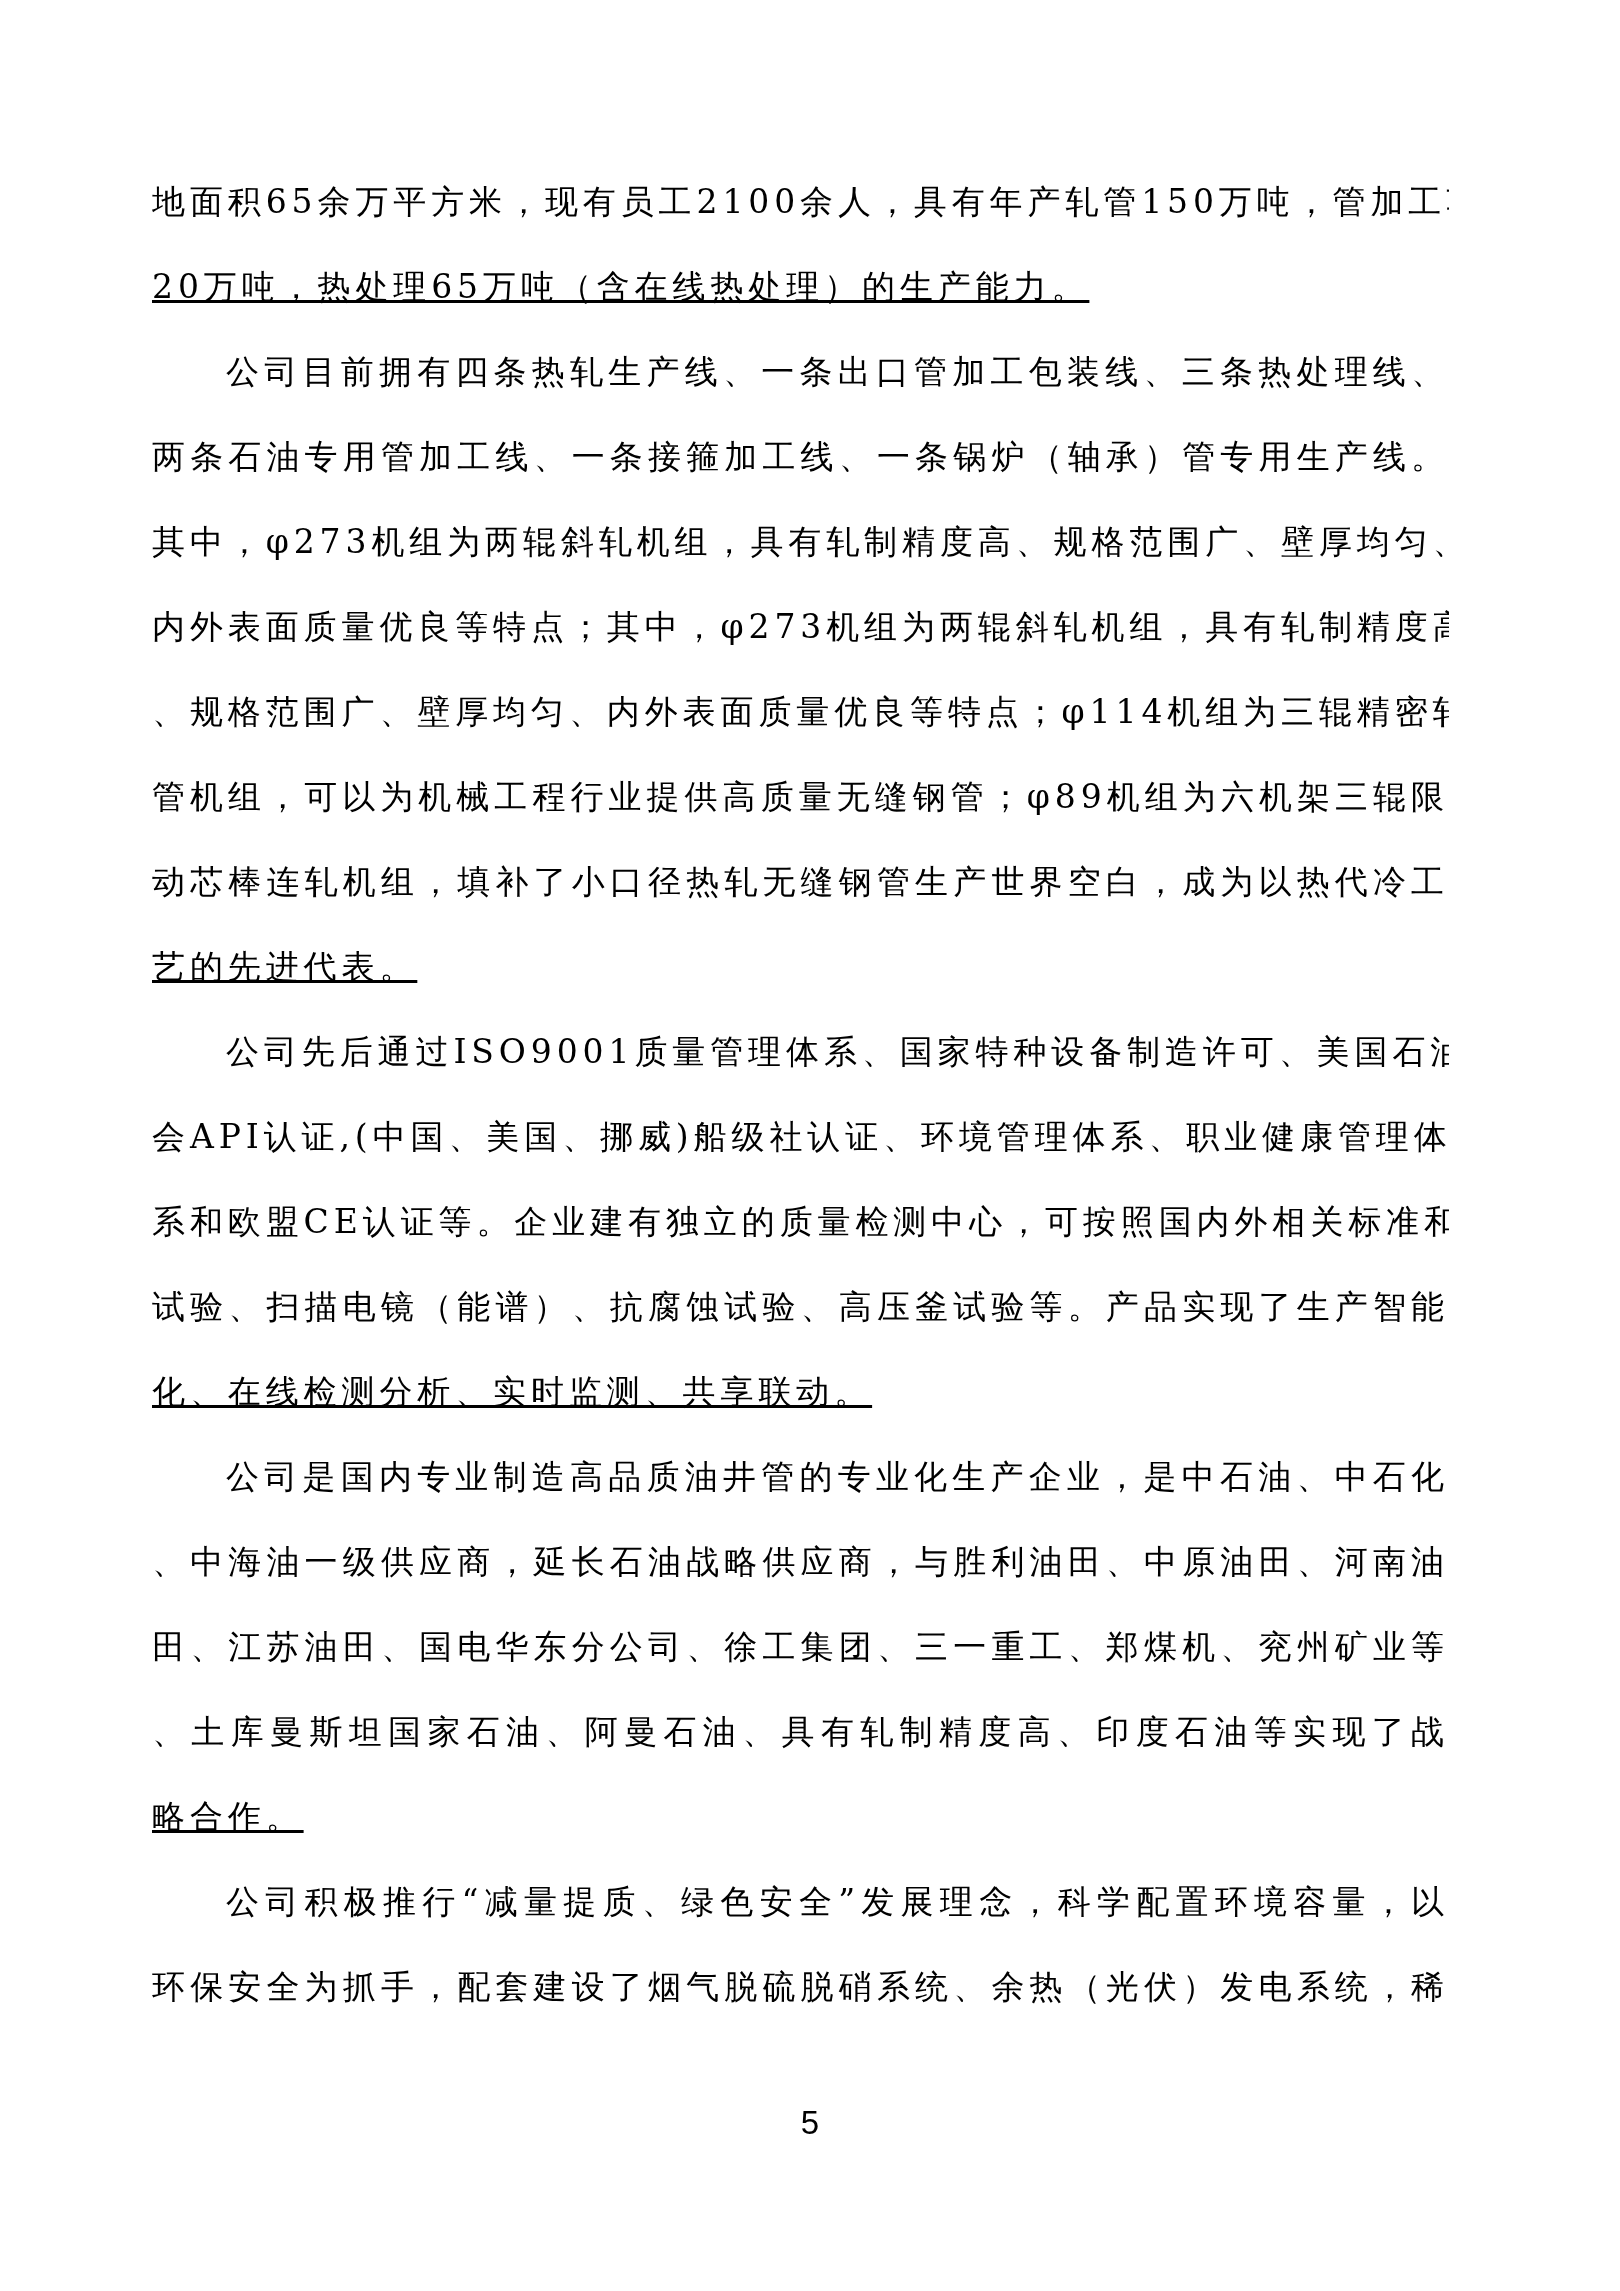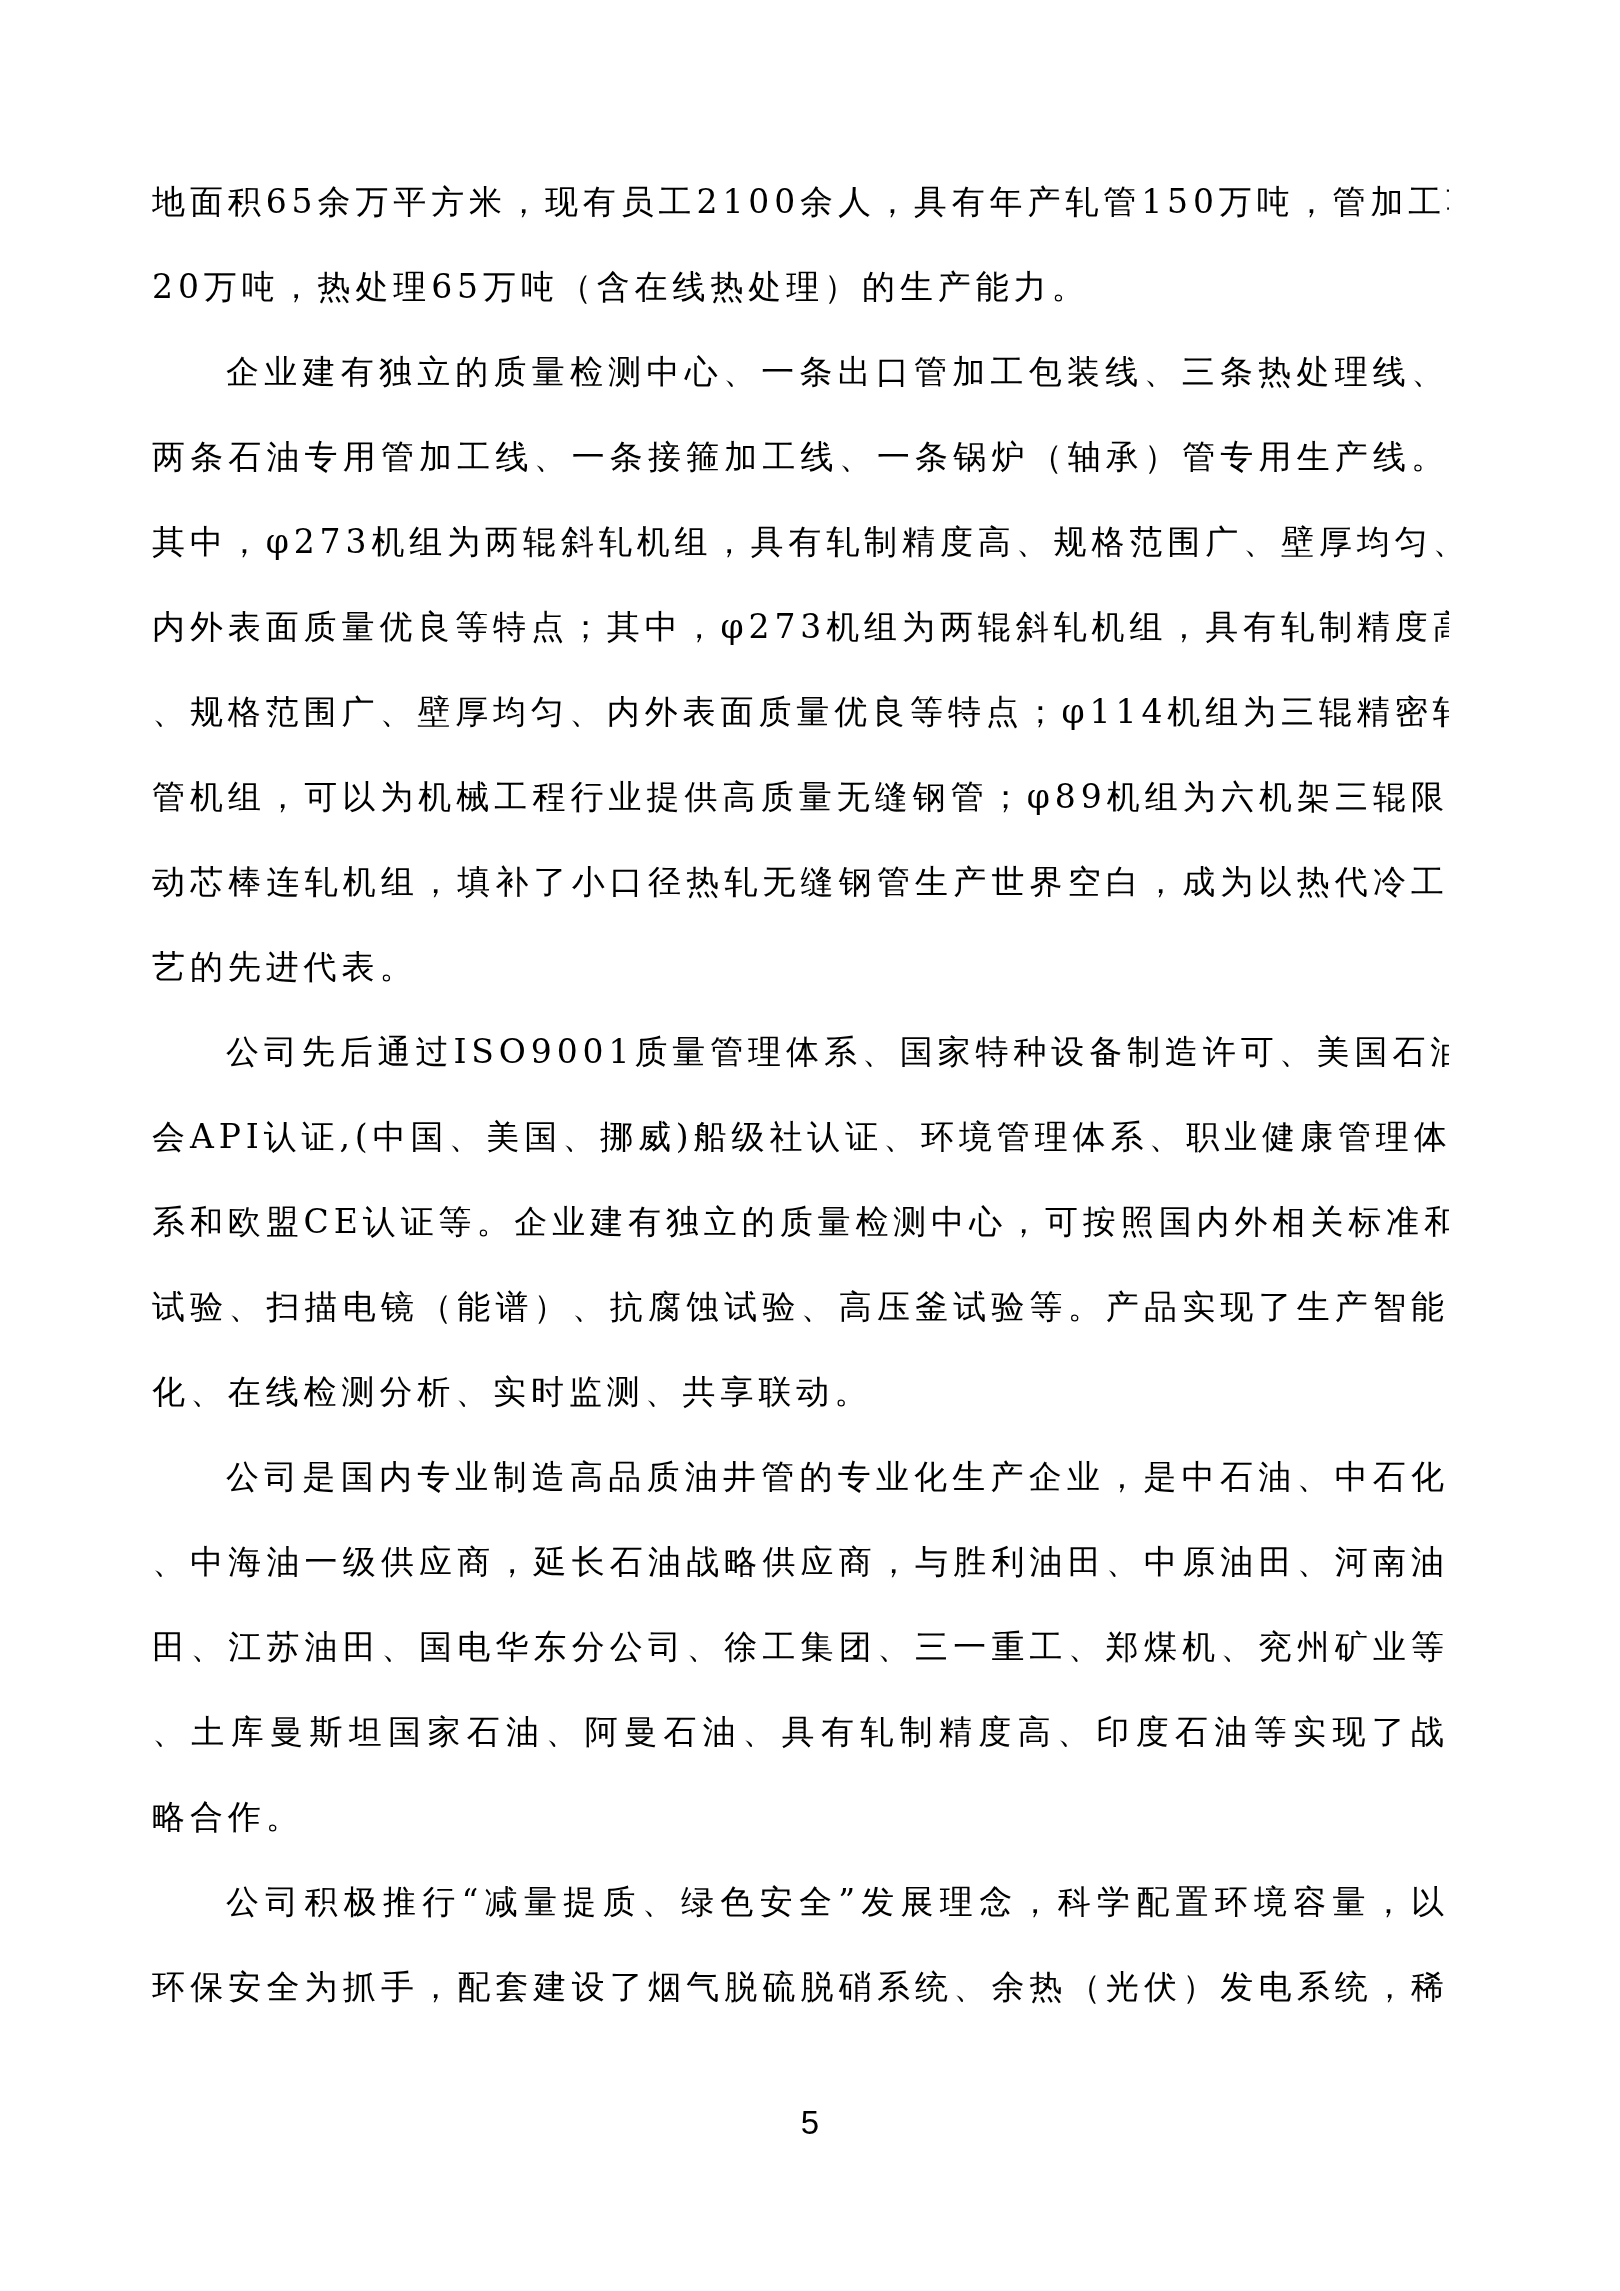"20万吨，热处理65万吨（含在线热处理）的生产能力。" .line.no-just { text-decoration: none -> underline }
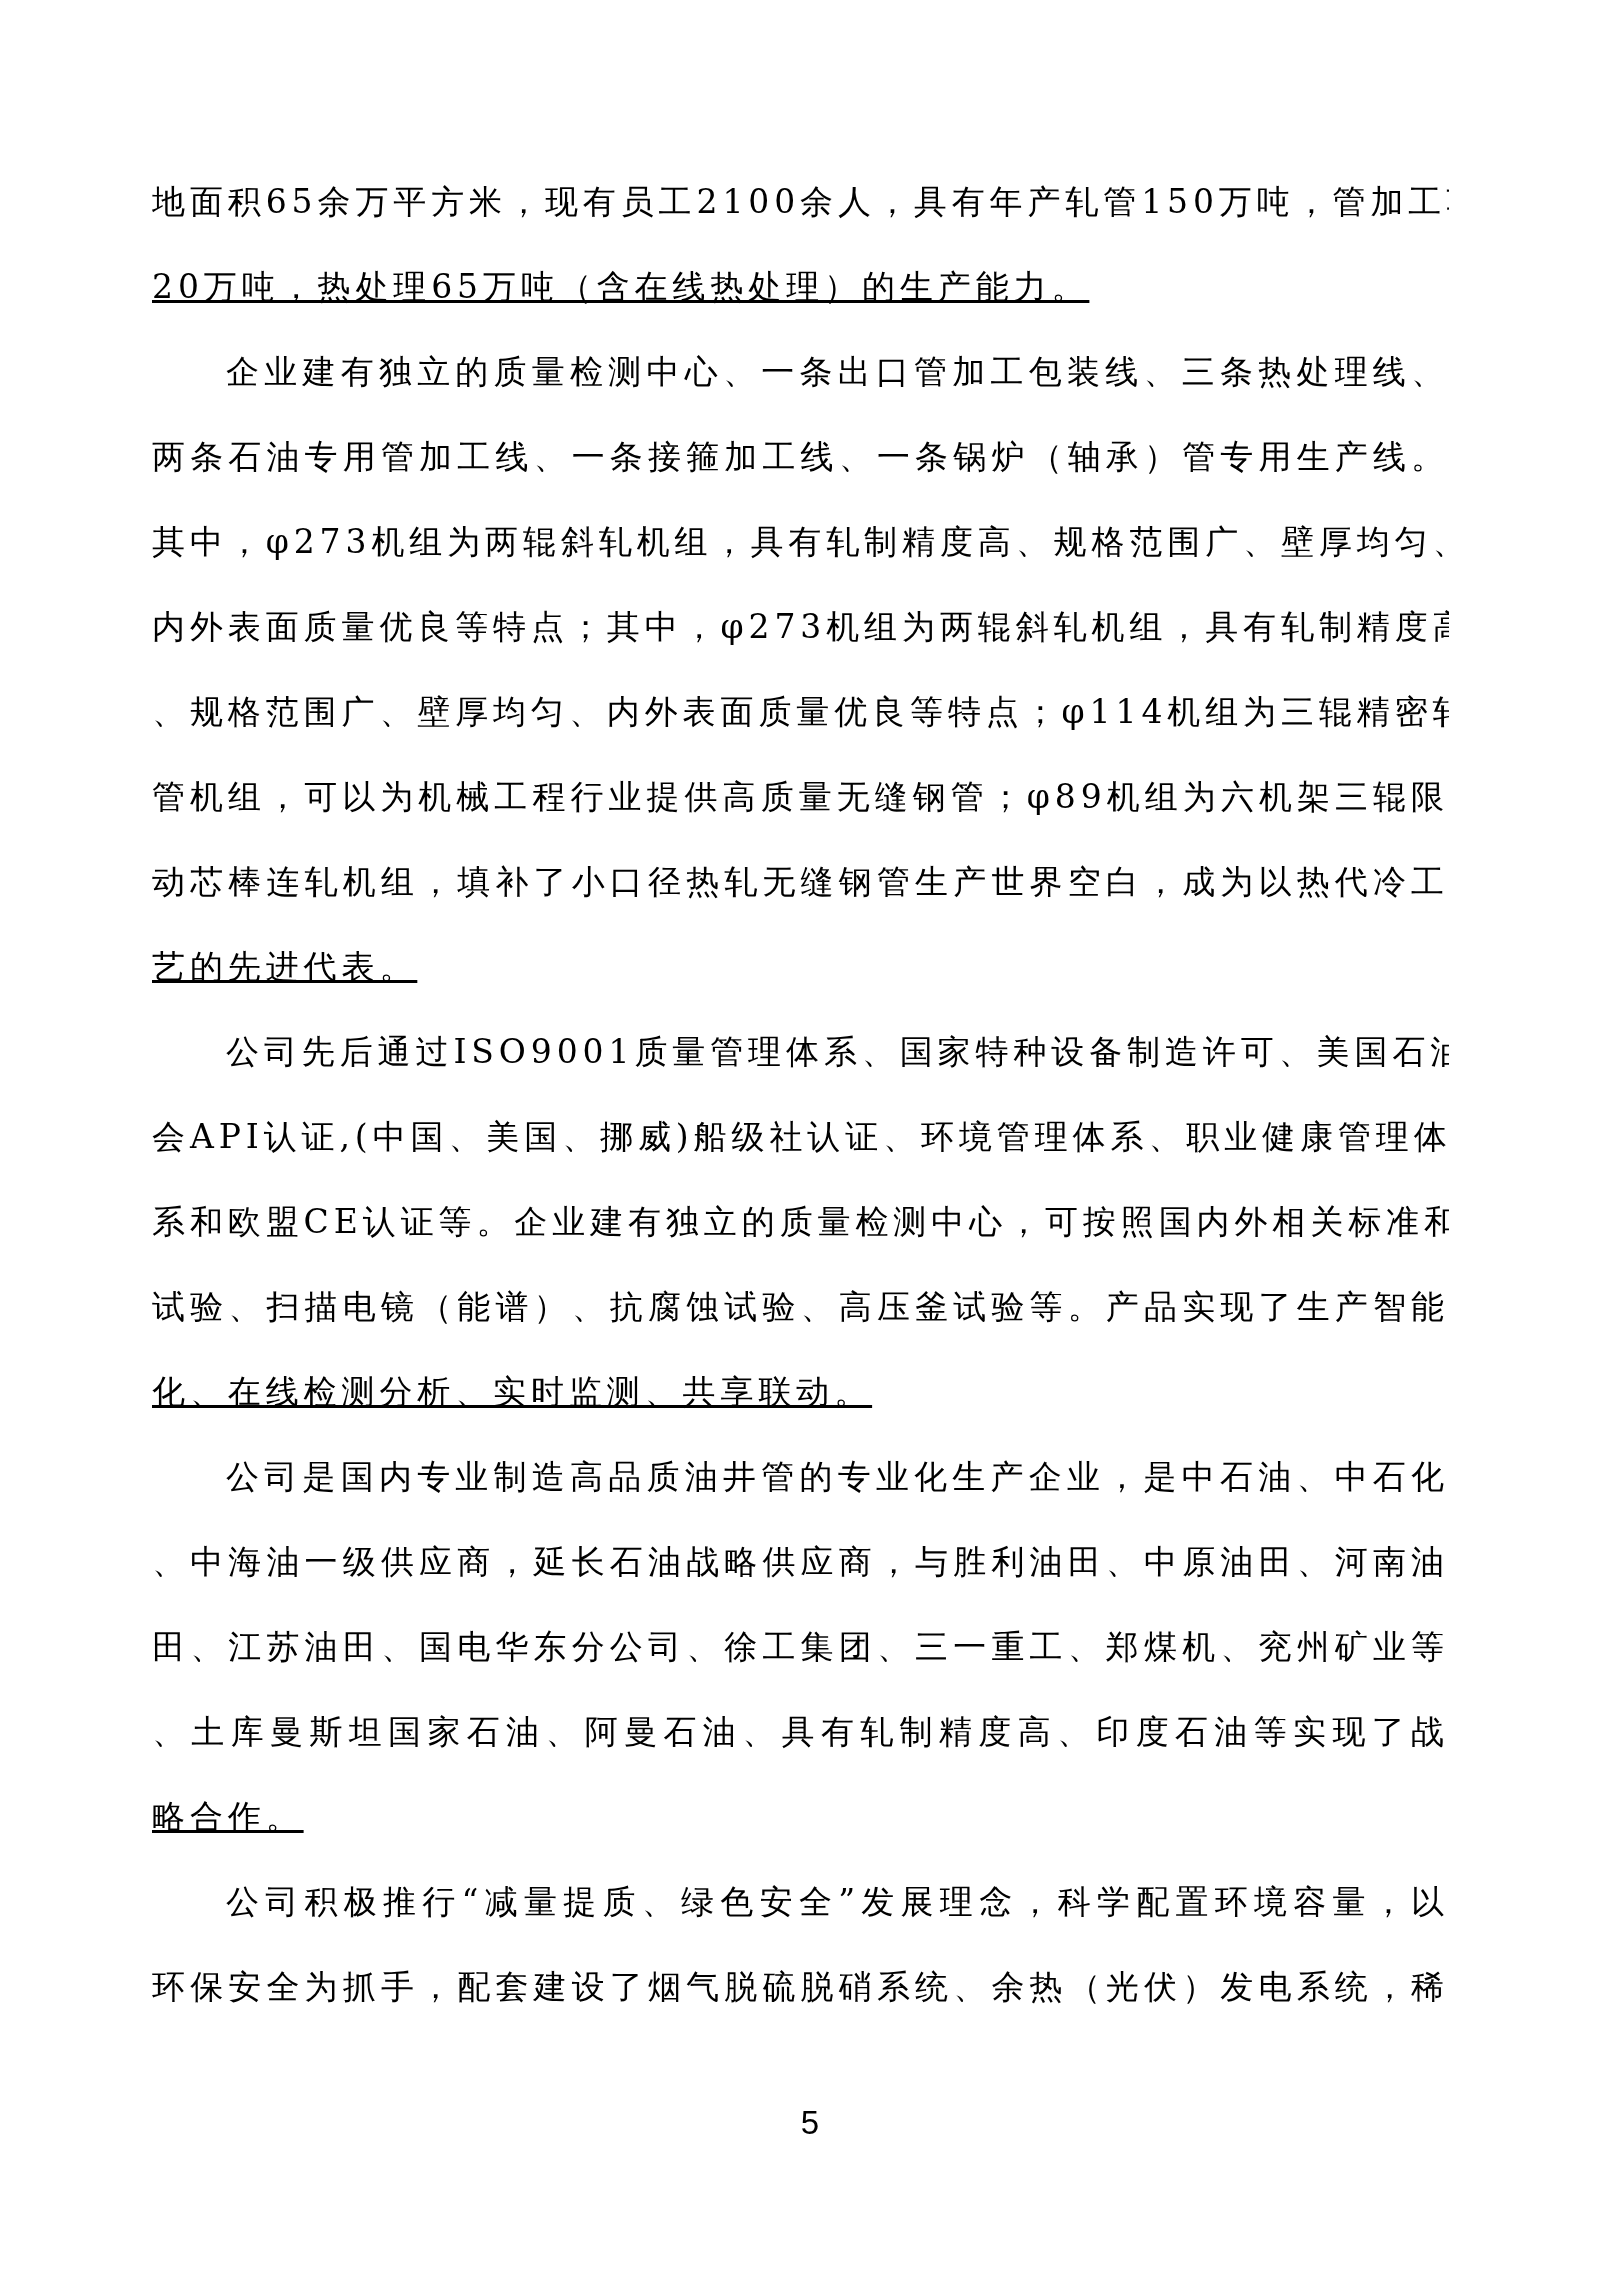"企业建有独立的质量检测中心、一条出口管加工包装线、三条热处理线、" span.seg { text: 企业建有独立的质量检测中心 -> 公司目前拥有四条热轧生产线 }
